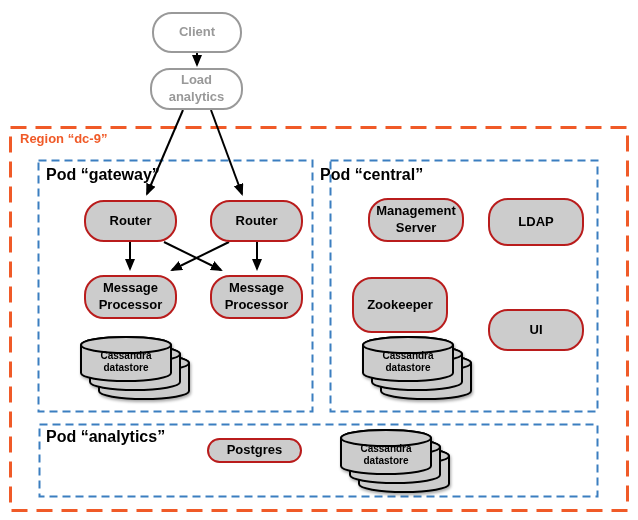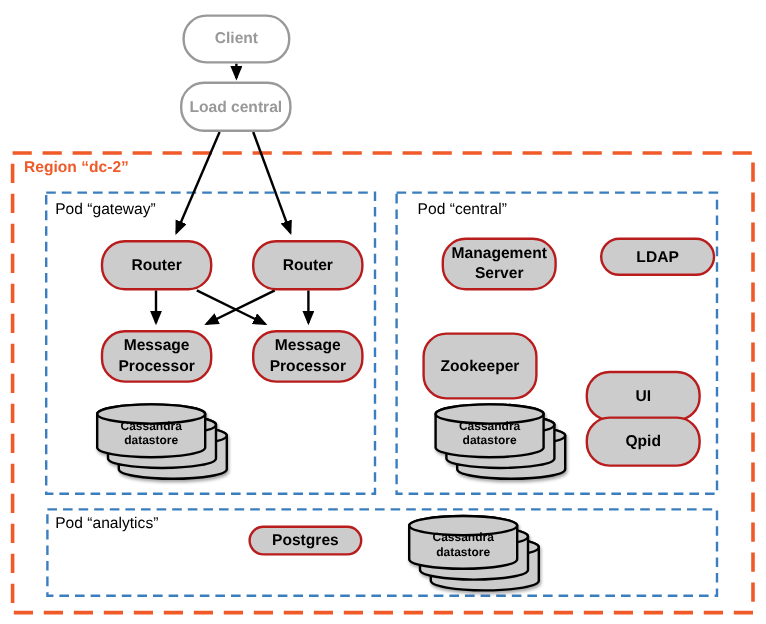"Load central" div.node { text: central -> analytics }
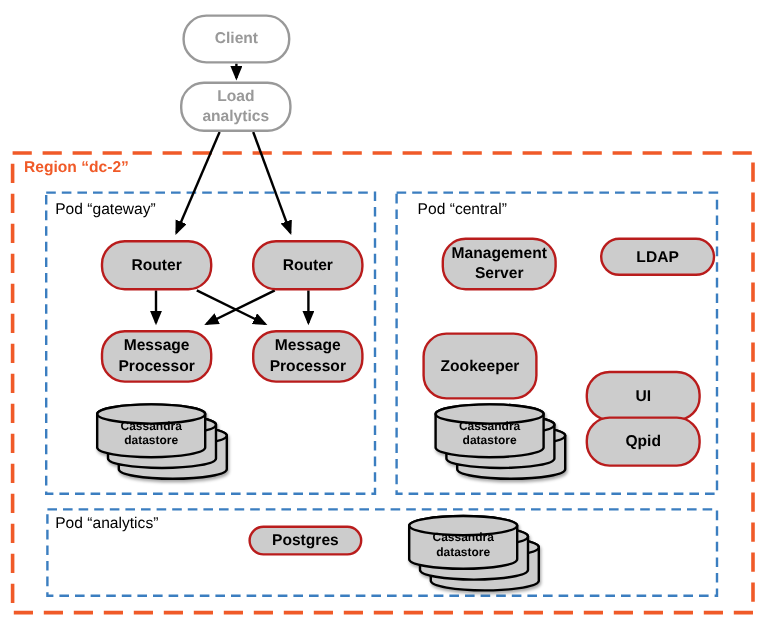"Region “dc-2”" div.region-label { text: dc-2 -> dc-9 }
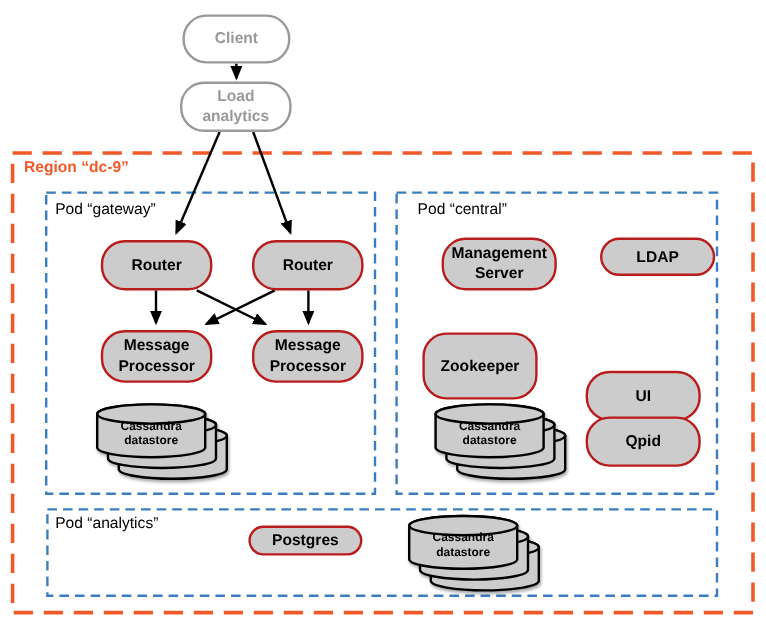"Pod “gateway”" .pod-label { font-size: 13px -> 16px; font-weight: normal -> bold }
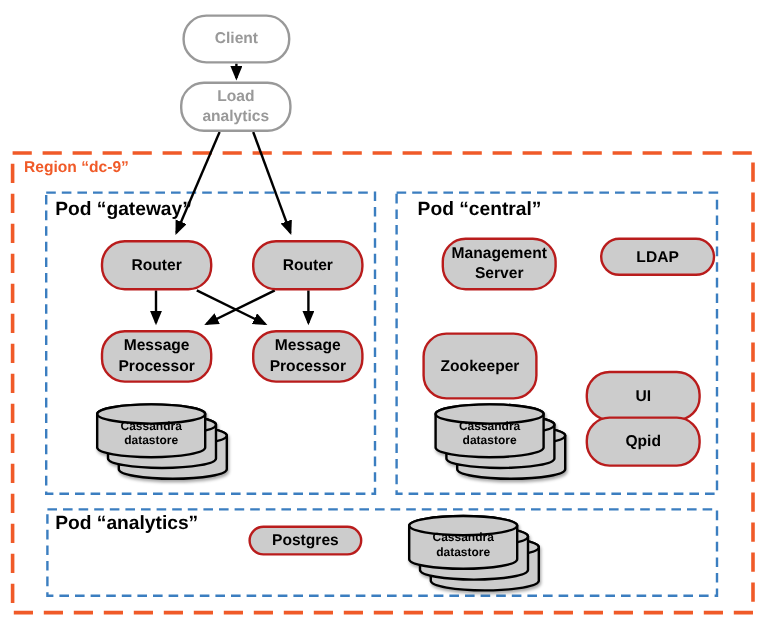"Pod “central”" div.pod-label { left: 348px -> 320px }
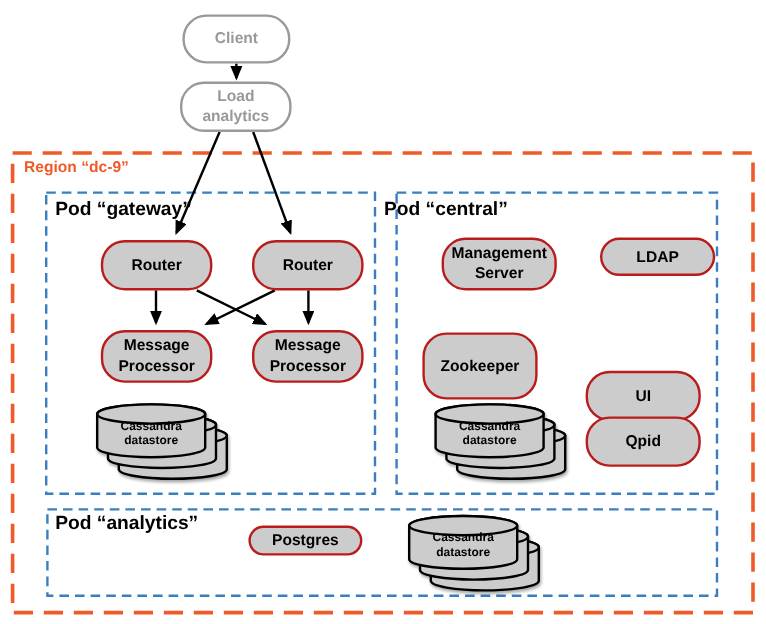"LDAP" div.node { height: 32px -> 48px; margin-left: 12px -> none }
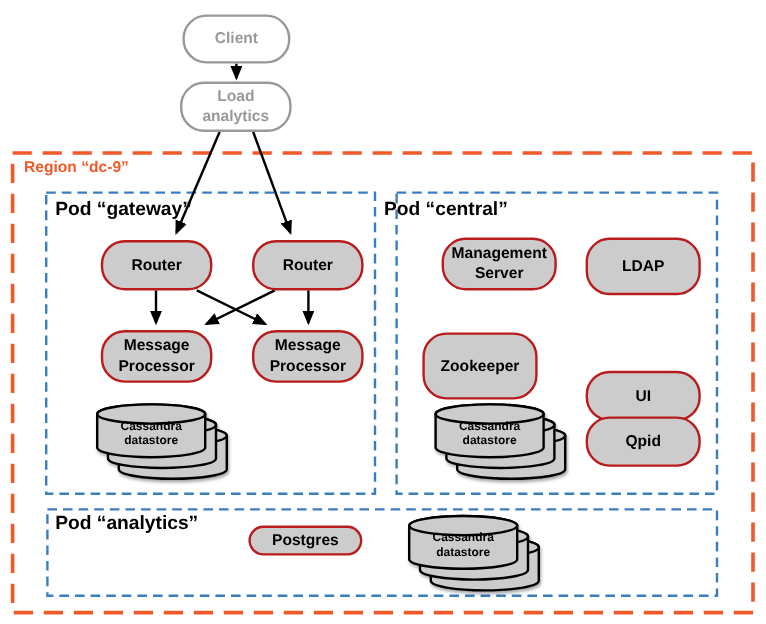"Qpid" div.node { html: <div>Qpid</div> -> none }
